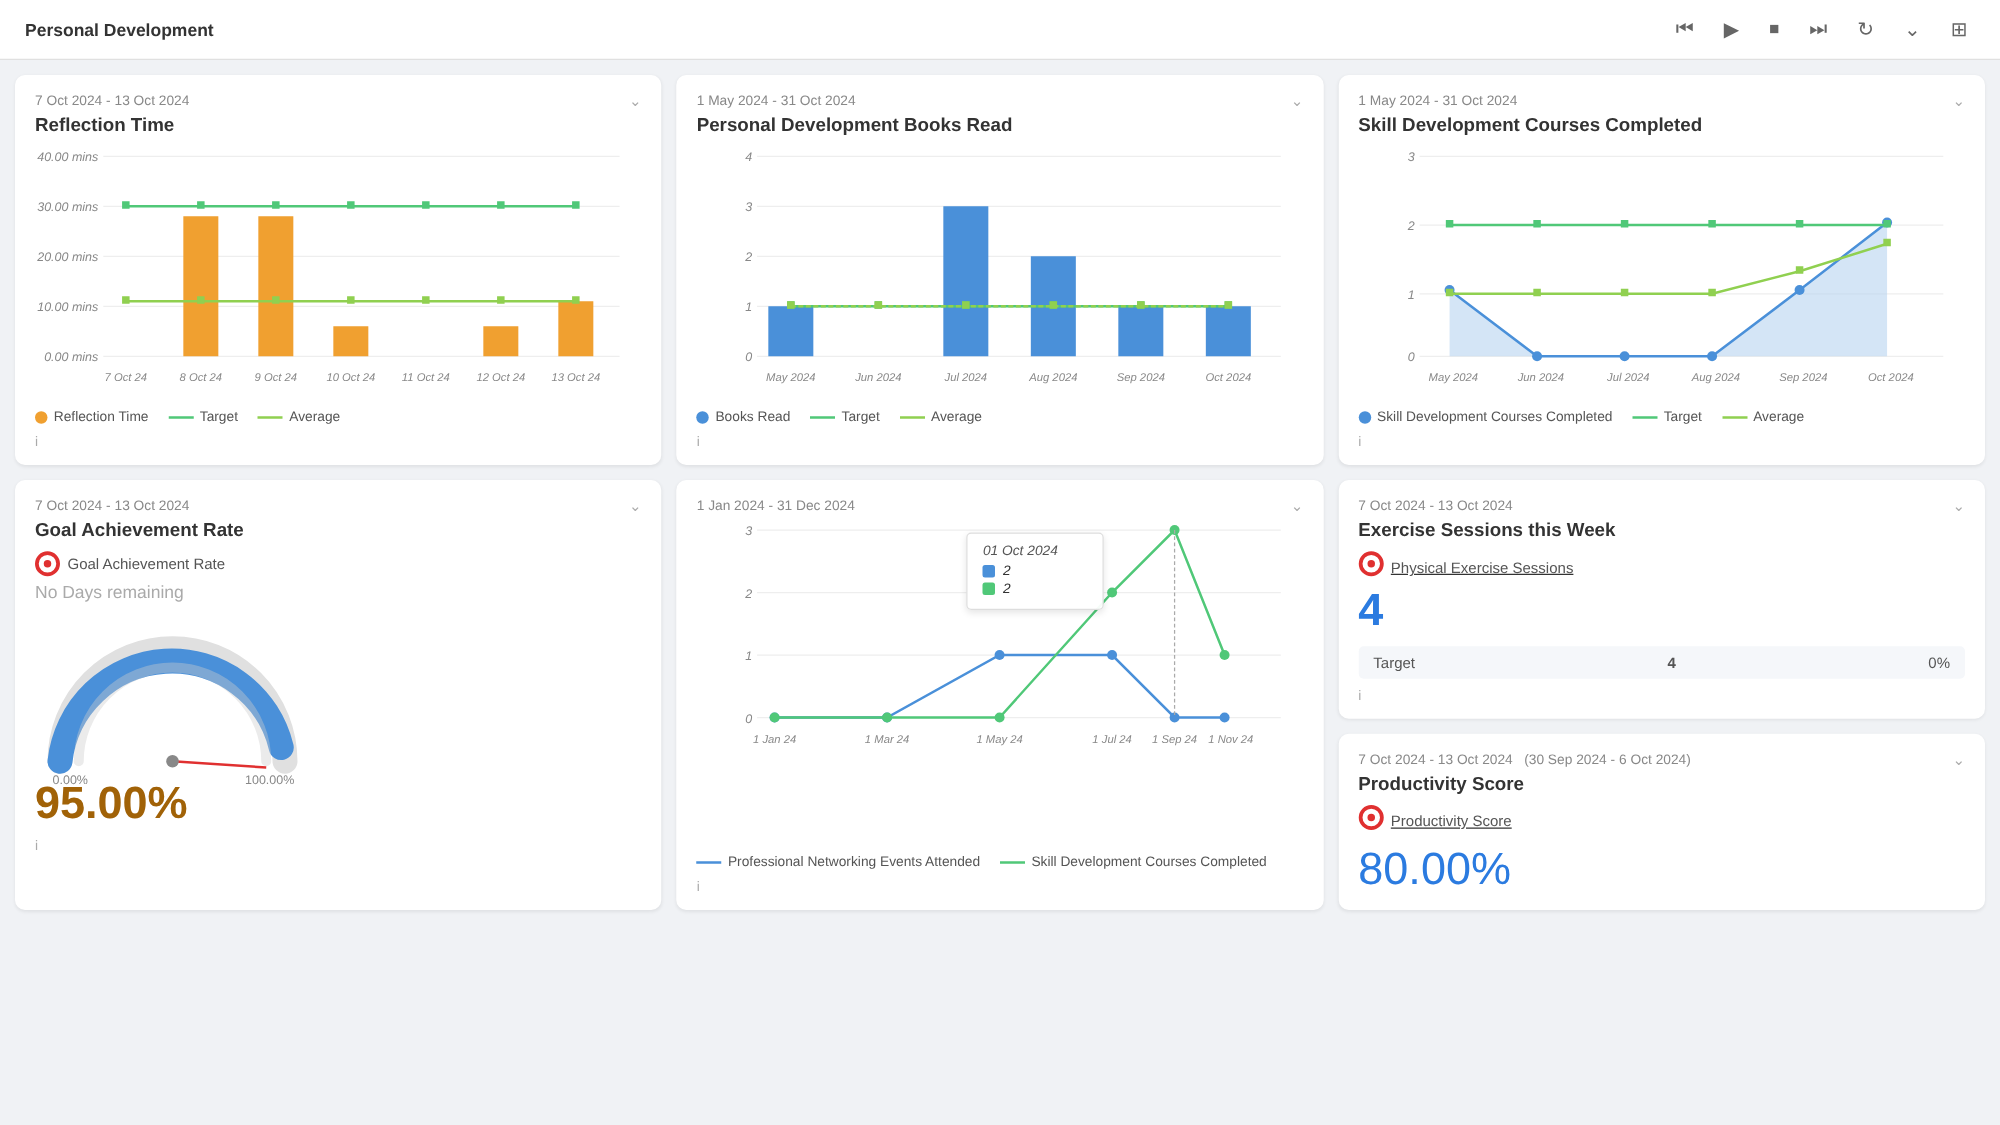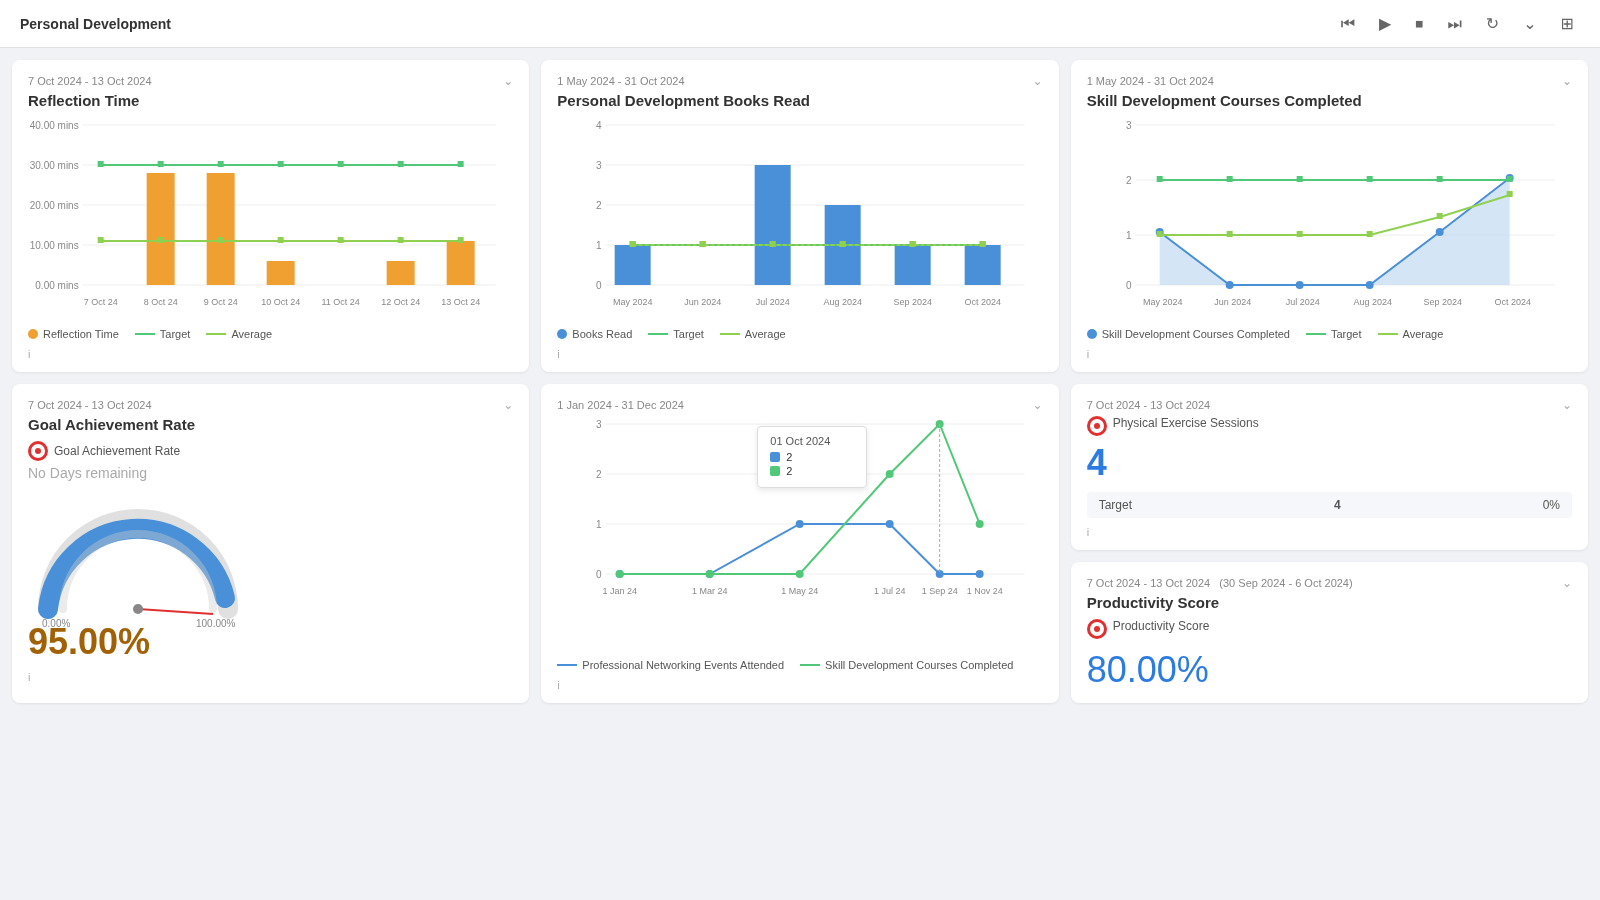"40.00 mins" .chart-area { font-style: none -> italic }
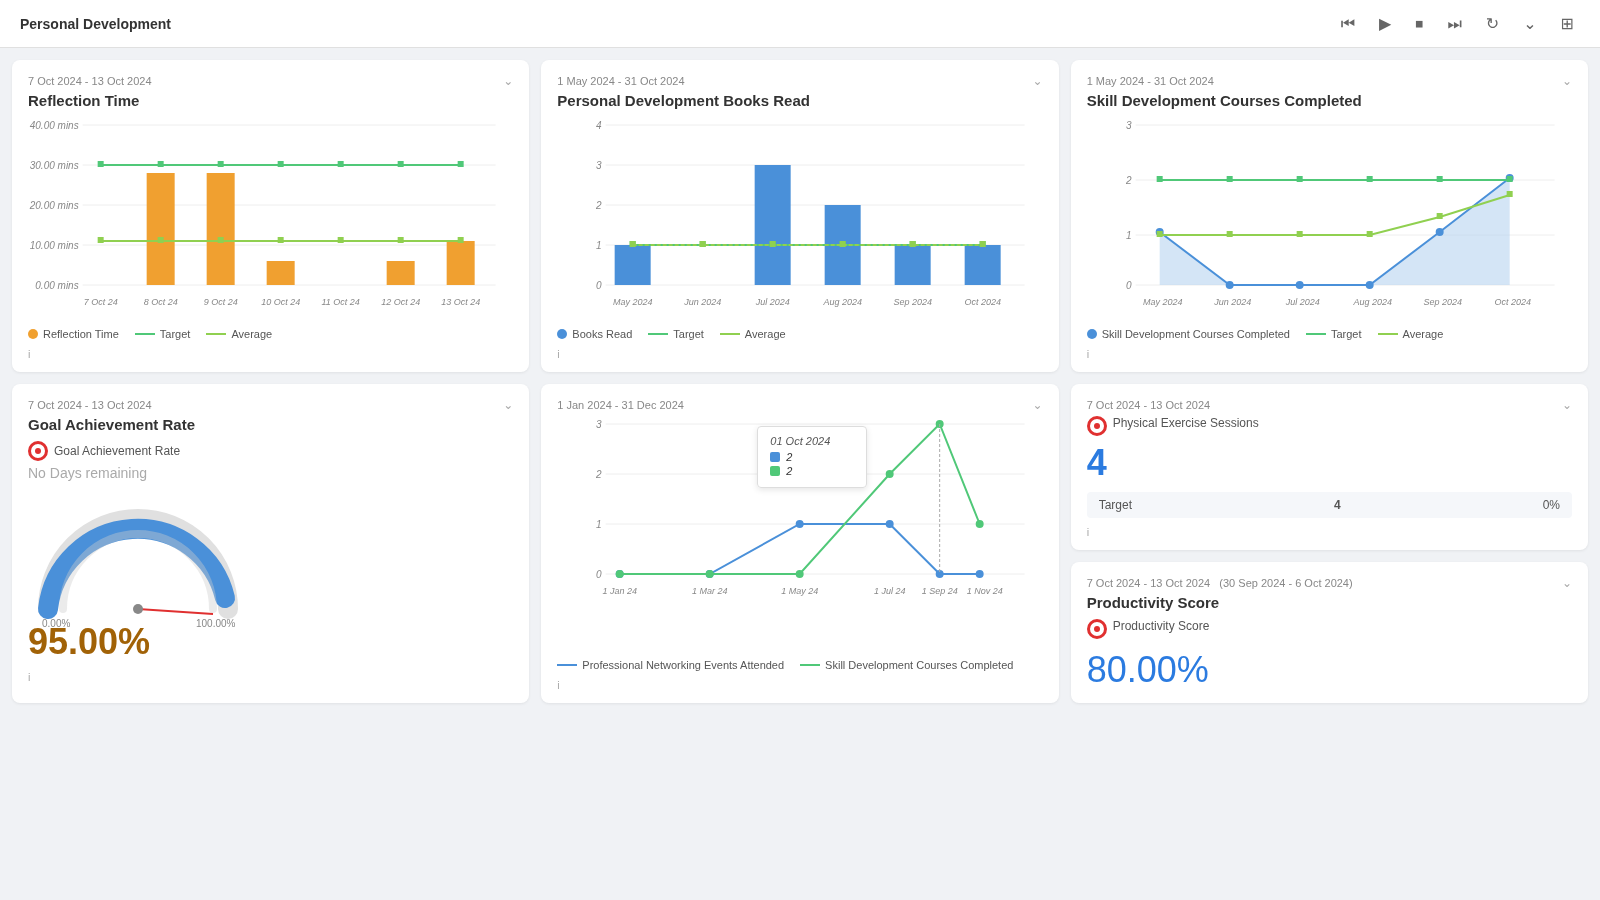"Exercise Sessions this Week" div.card-title { html: none -> <div>Exercise Sessions this Week</div> }
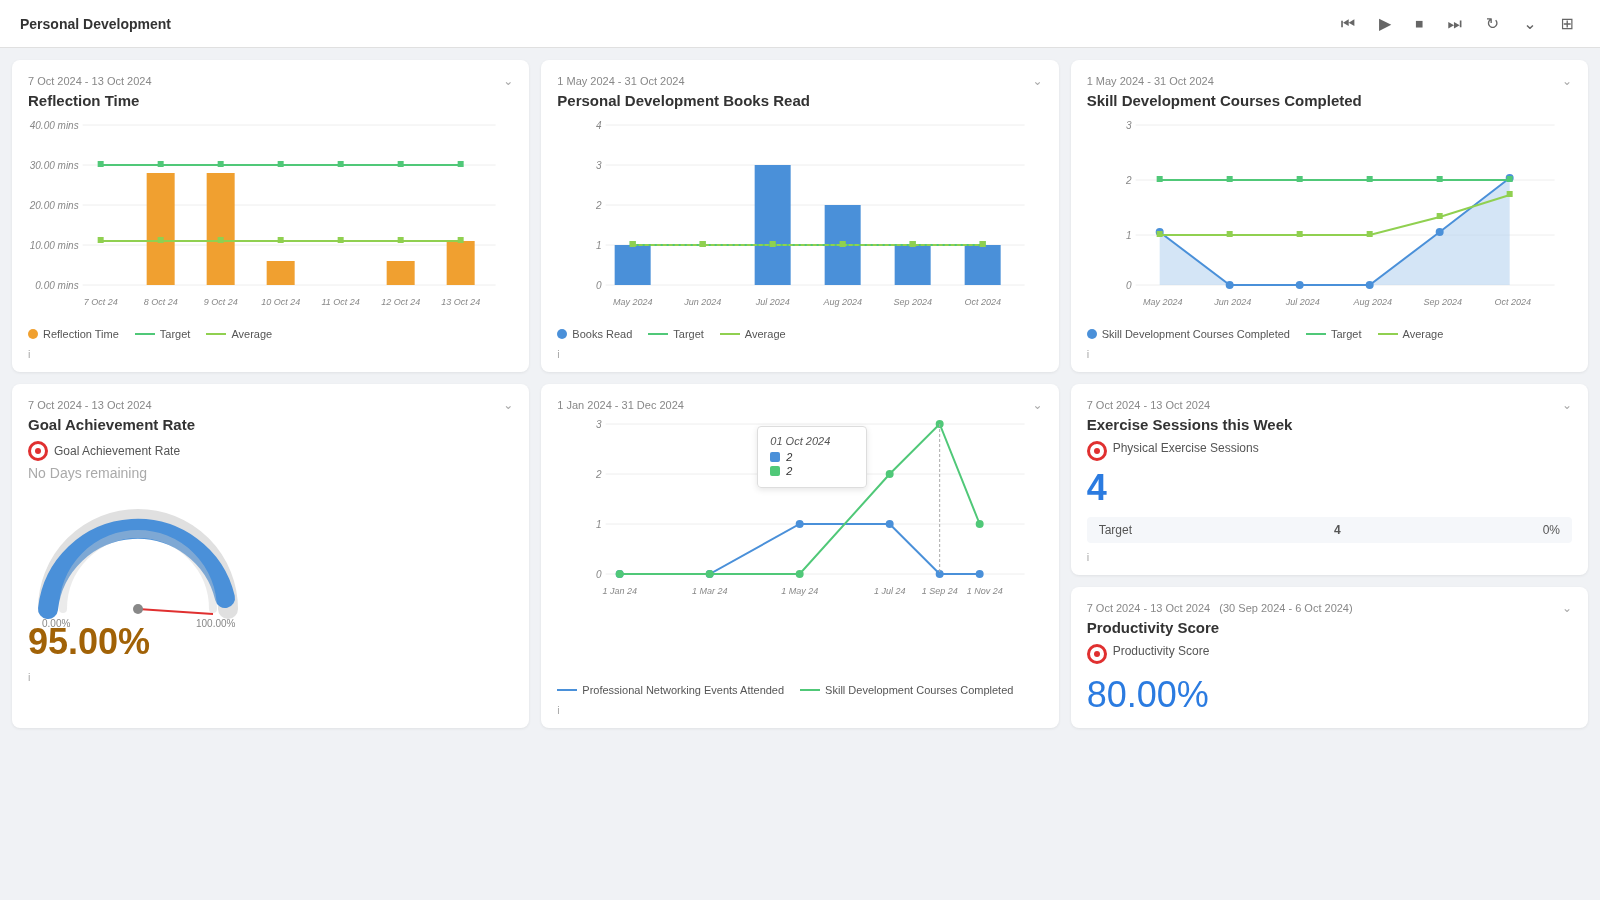"01 Oct 2024" div.tooltip-box { left: 200px -> 216px }
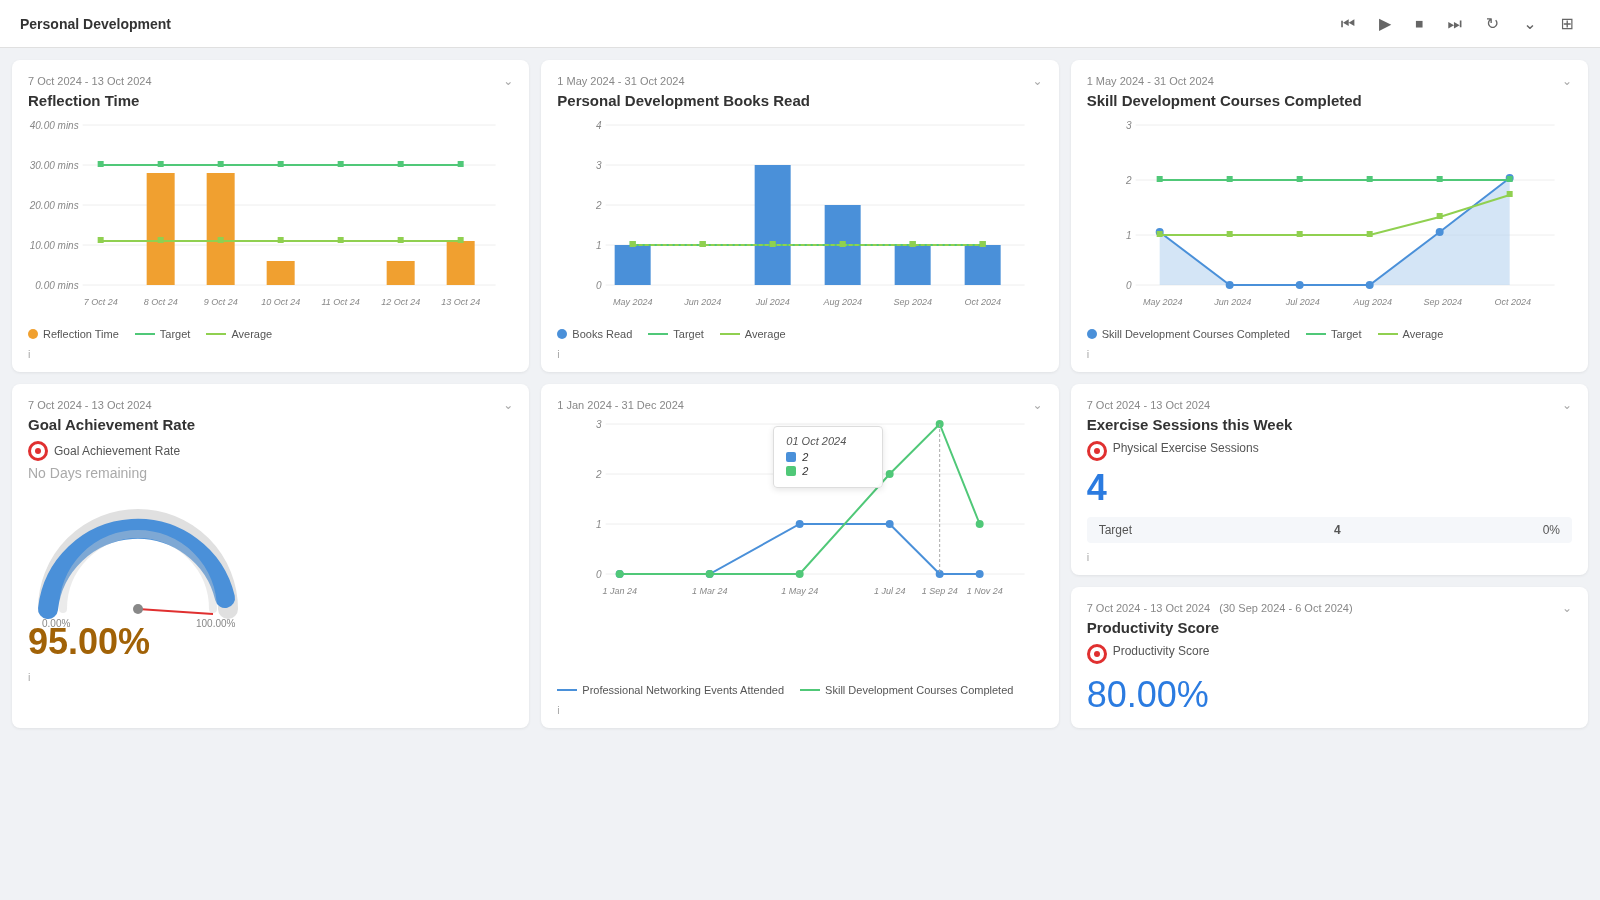"Physical Exercise Sessions" .exercise-metric-label { align-items: flex-start -> flex-end; text-decoration: none -> underline }
